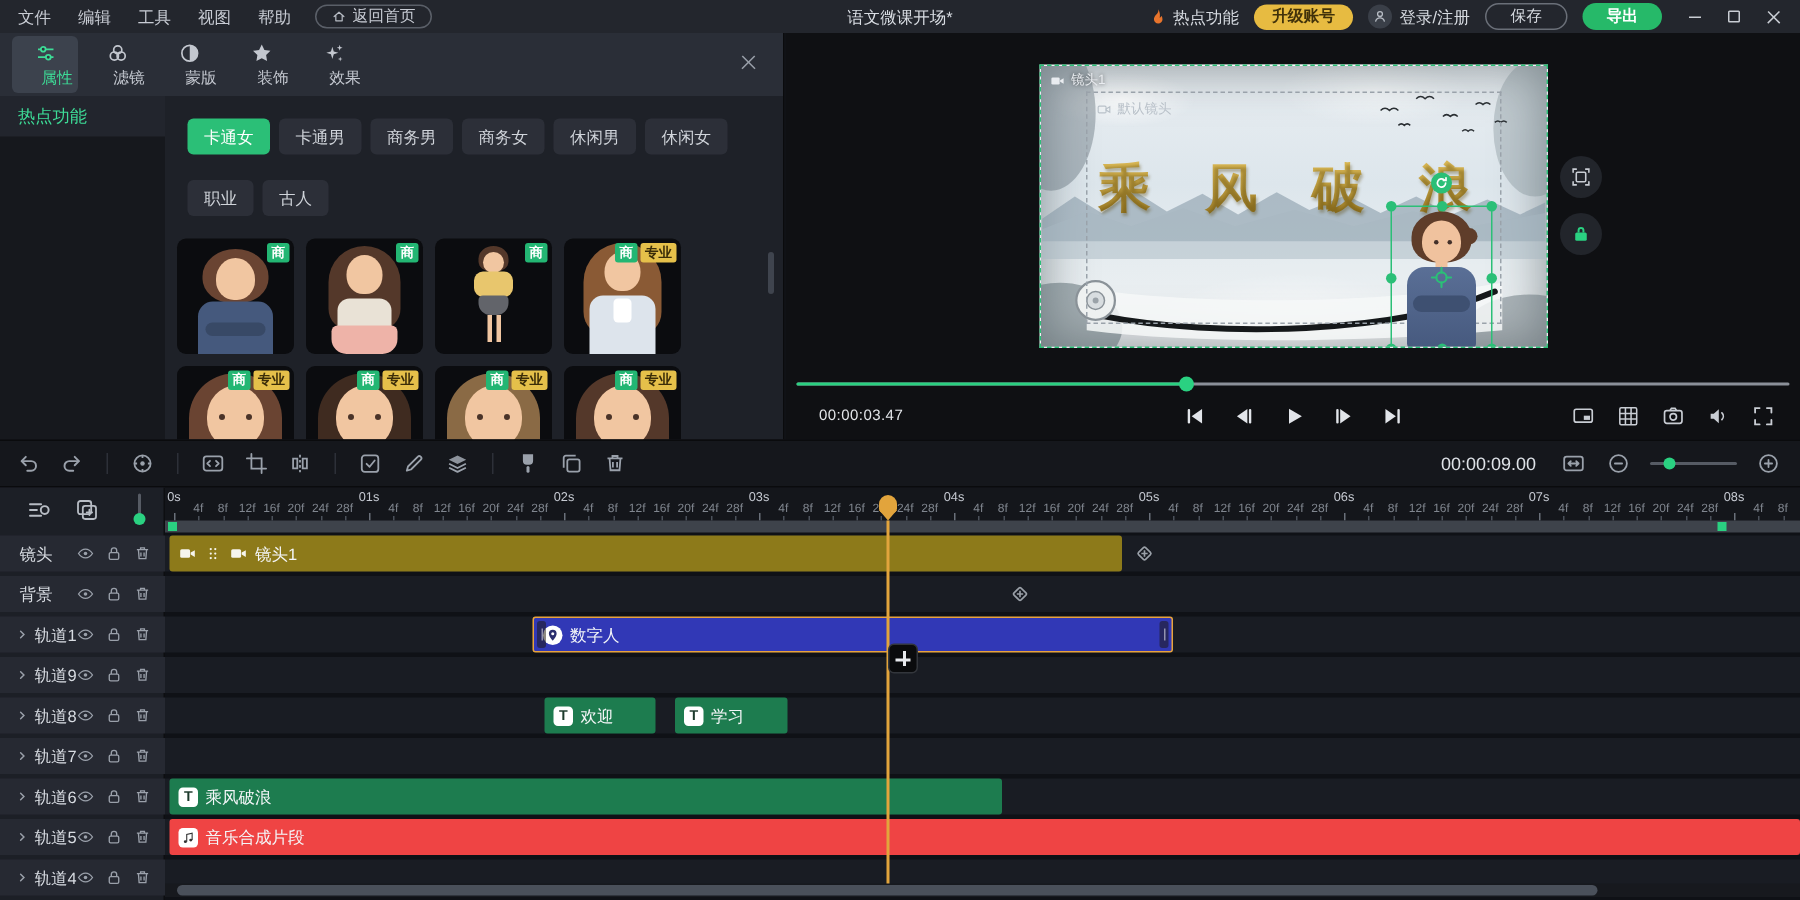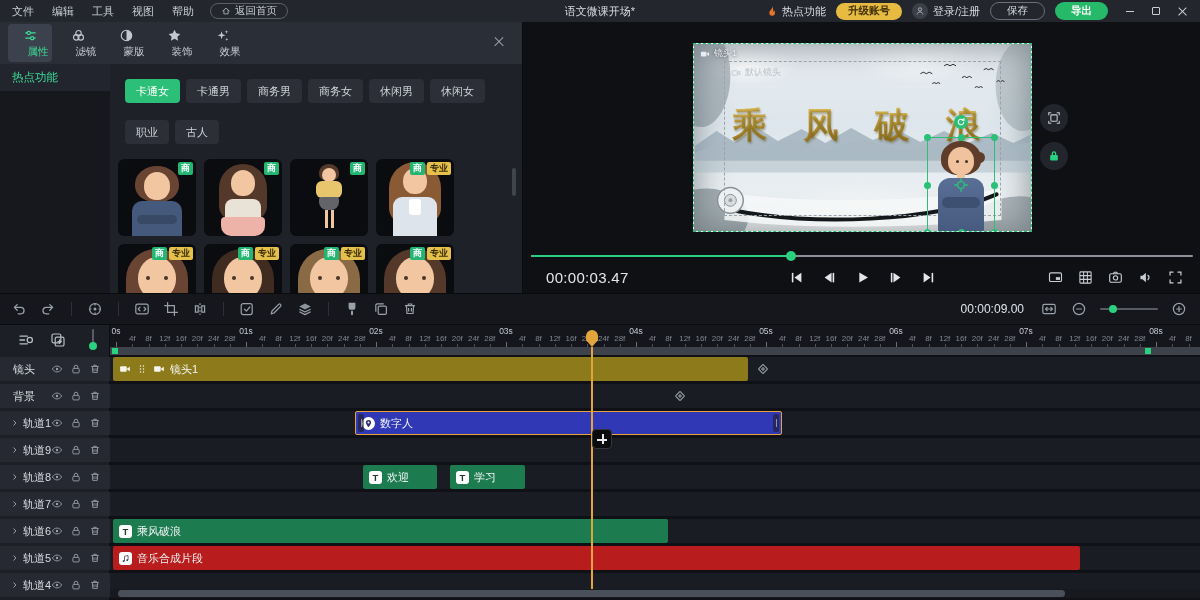"00:00:03.47" .tp-time { font-size: 15px -> 10px }
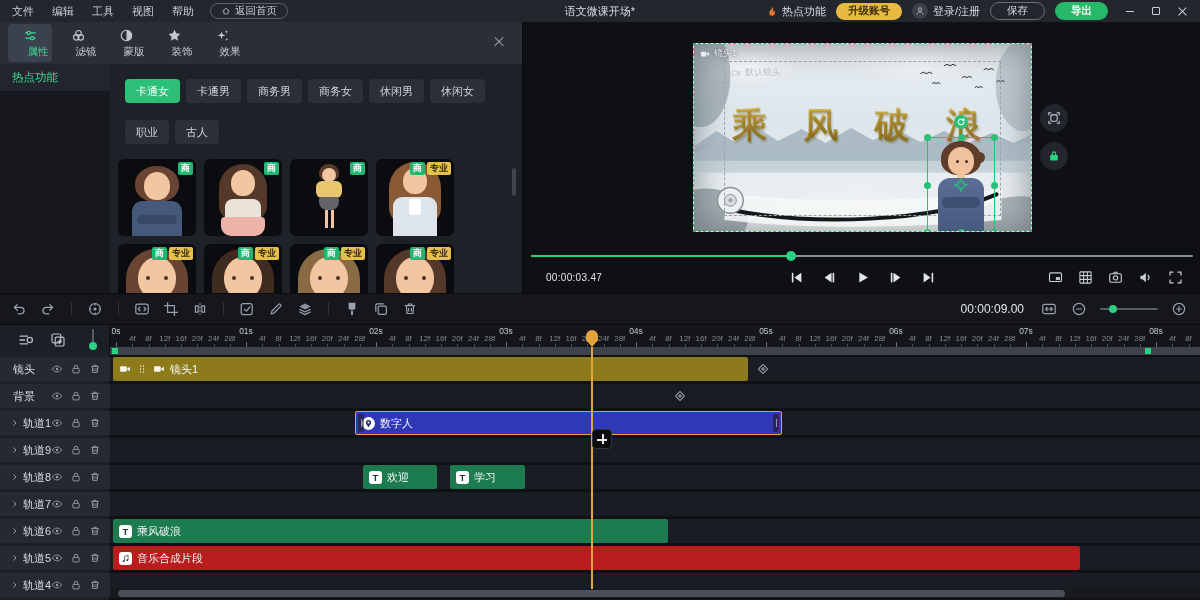"音乐合成片段" div.clip { background: #b91c1c -> #ef4444; width: 967px -> 1087px }
